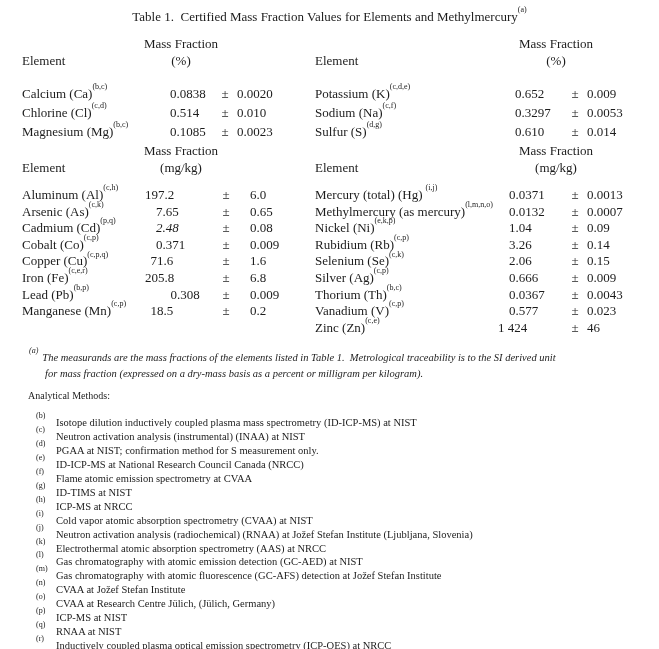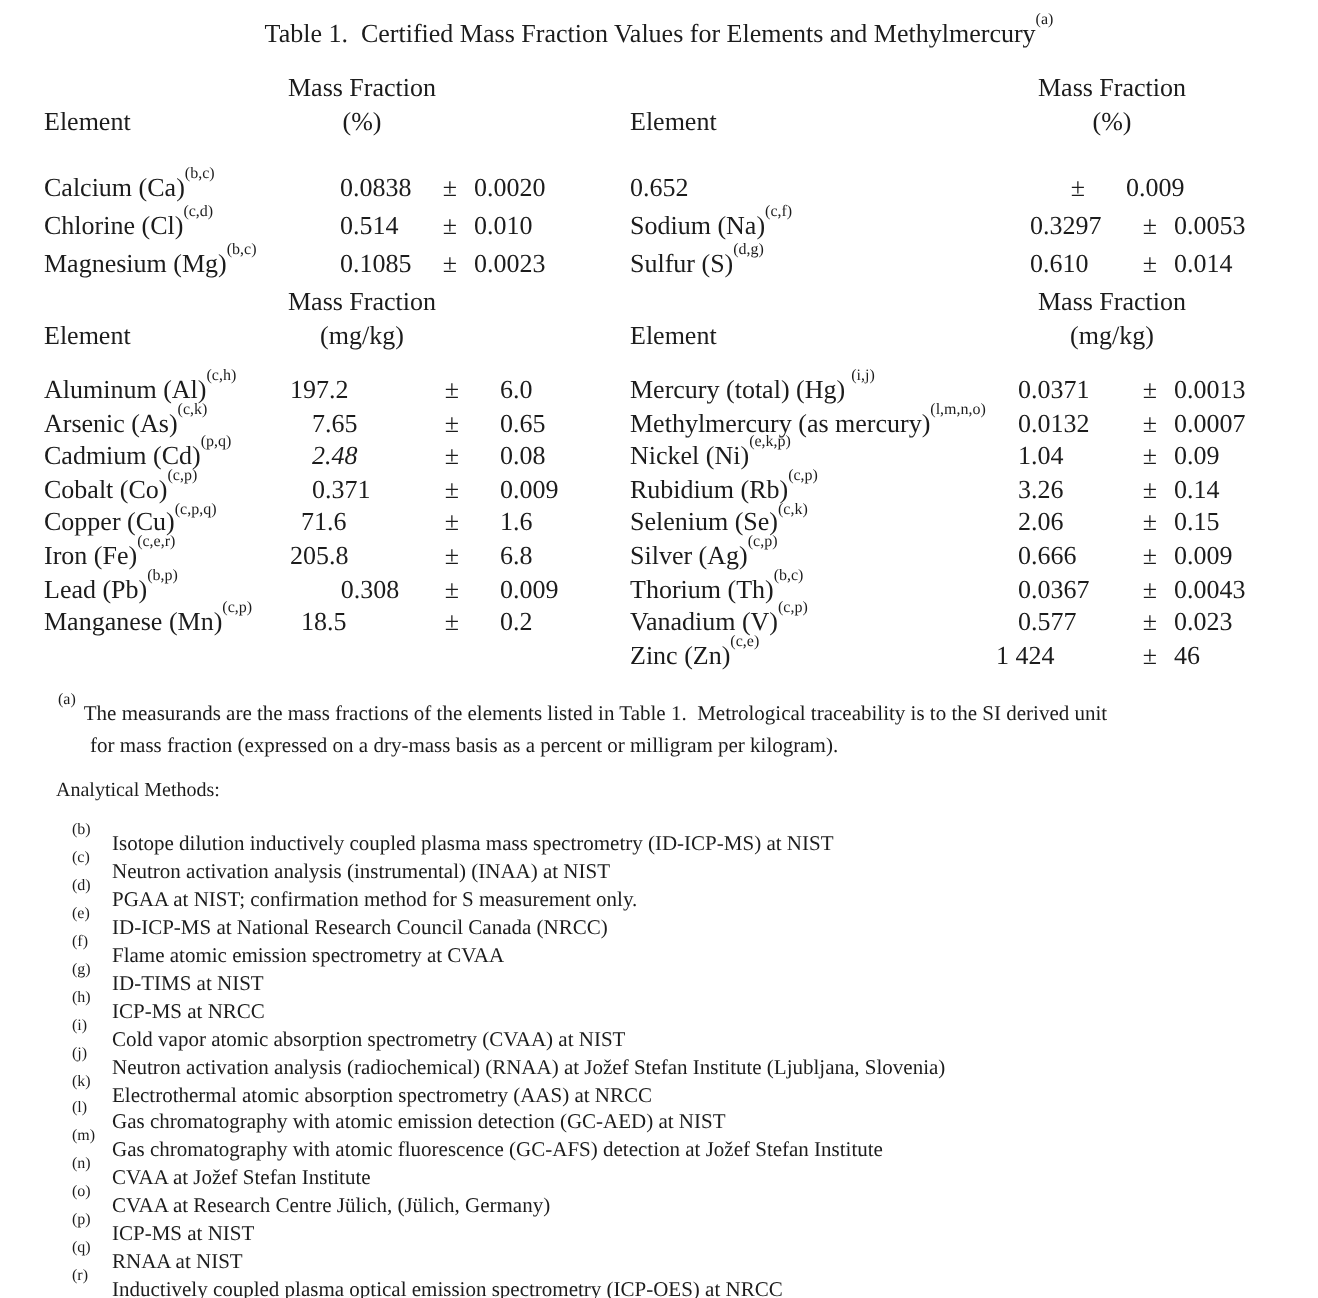"Potassium (K)(c,d,e)" span.cell { html: none -> <span><span>Potassium (K)</span><sup>(c,d,e)</sup></span> }
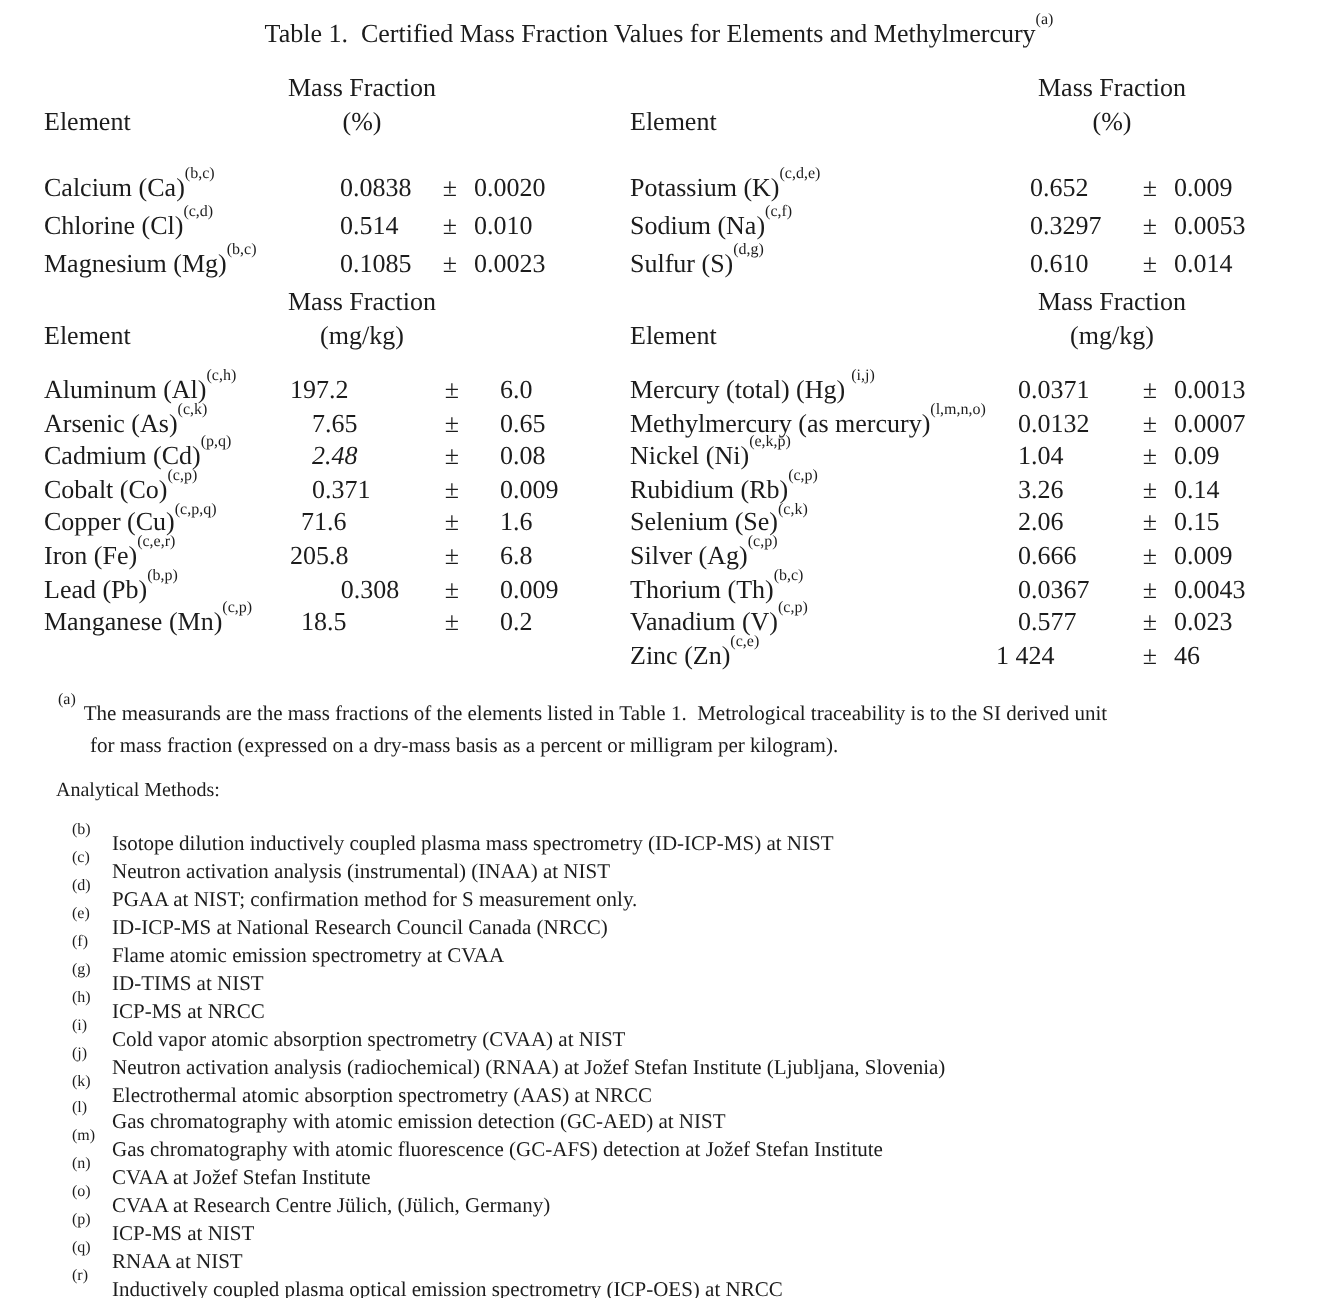"(a)The measurands are the mass" .fn-a { font-style: none -> italic }
